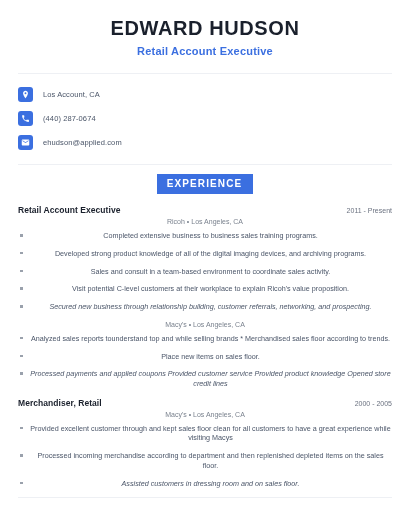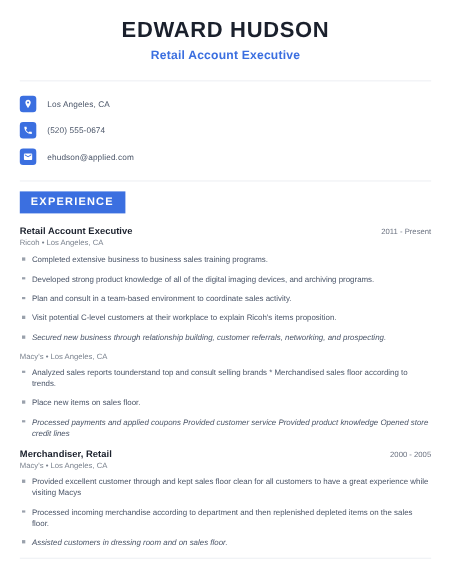"Los Angeles, CA" span.contact-text { text: Angeles -> Account }
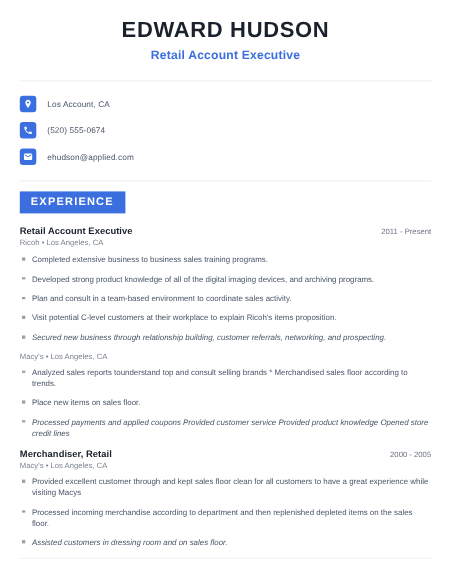"(520) 555-0674" span.contact-text { text: 520) 555-0674 -> 440) 287-0674 }
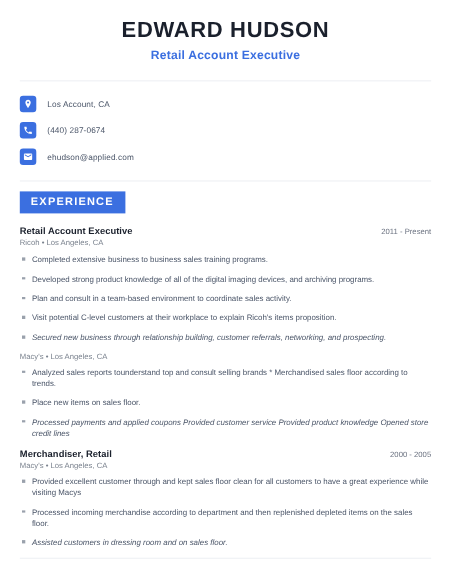"EXPERIENCE" .section { text-align: none -> center }
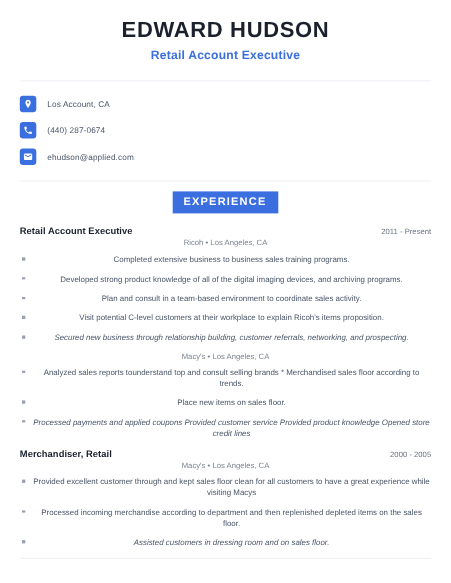"Plan and consult in a" li.bullet { text: Plan -> Sales }
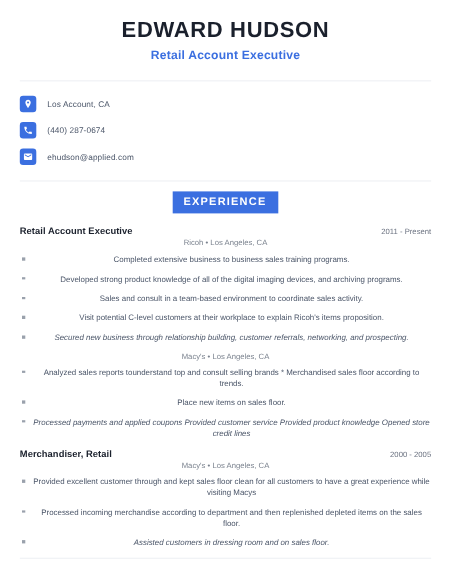"Visit potential C-level customers at" li.bullet { text: items -> value }
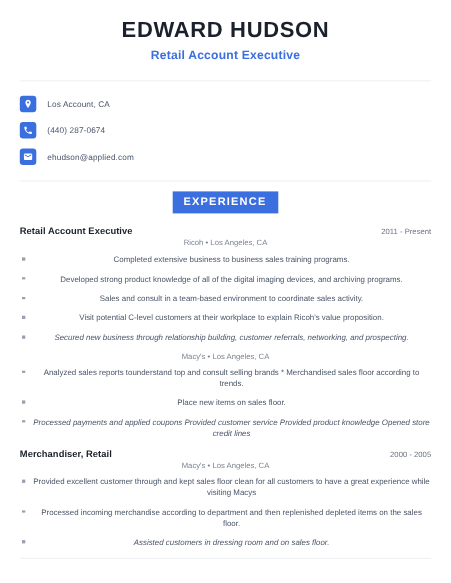"Analyzed sales reports tounderstand top" li.bullet { text: consult -> while }
